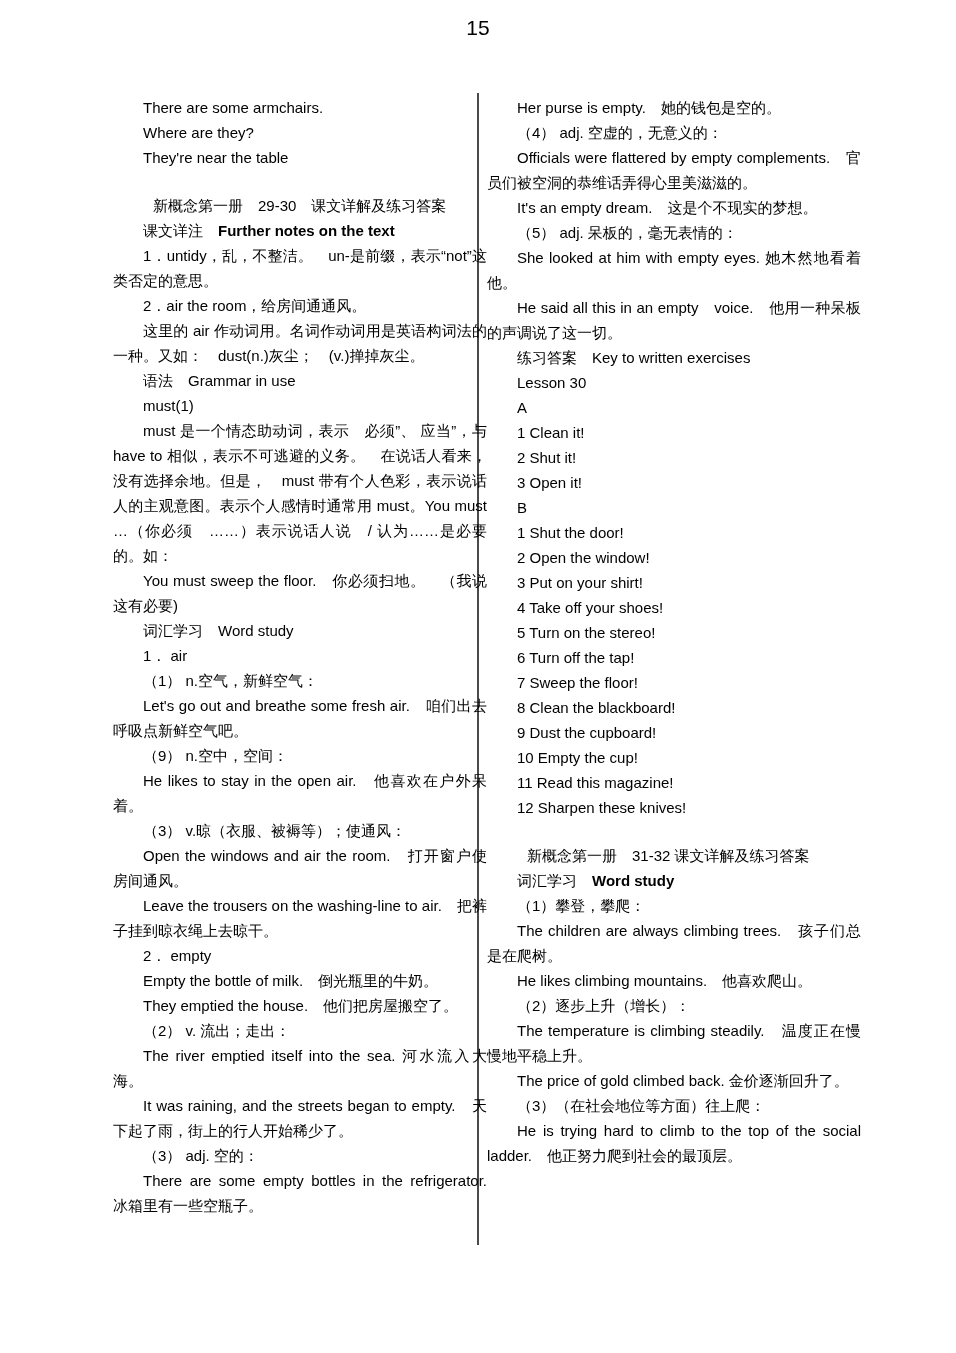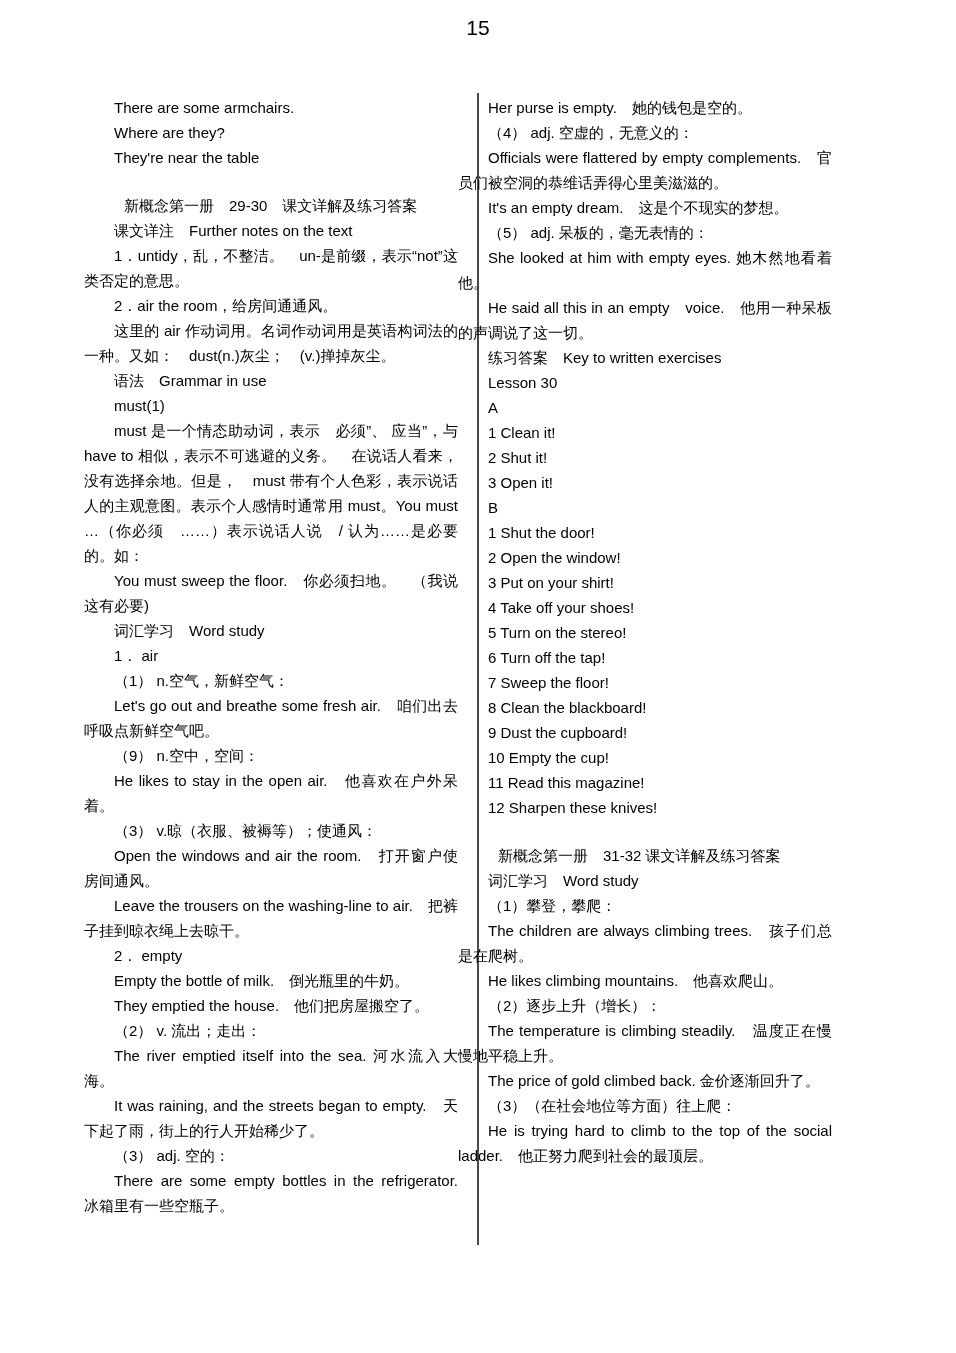"There are some armchairs." .columns { justify-content: flex-start -> center; left: 84px -> 92px }
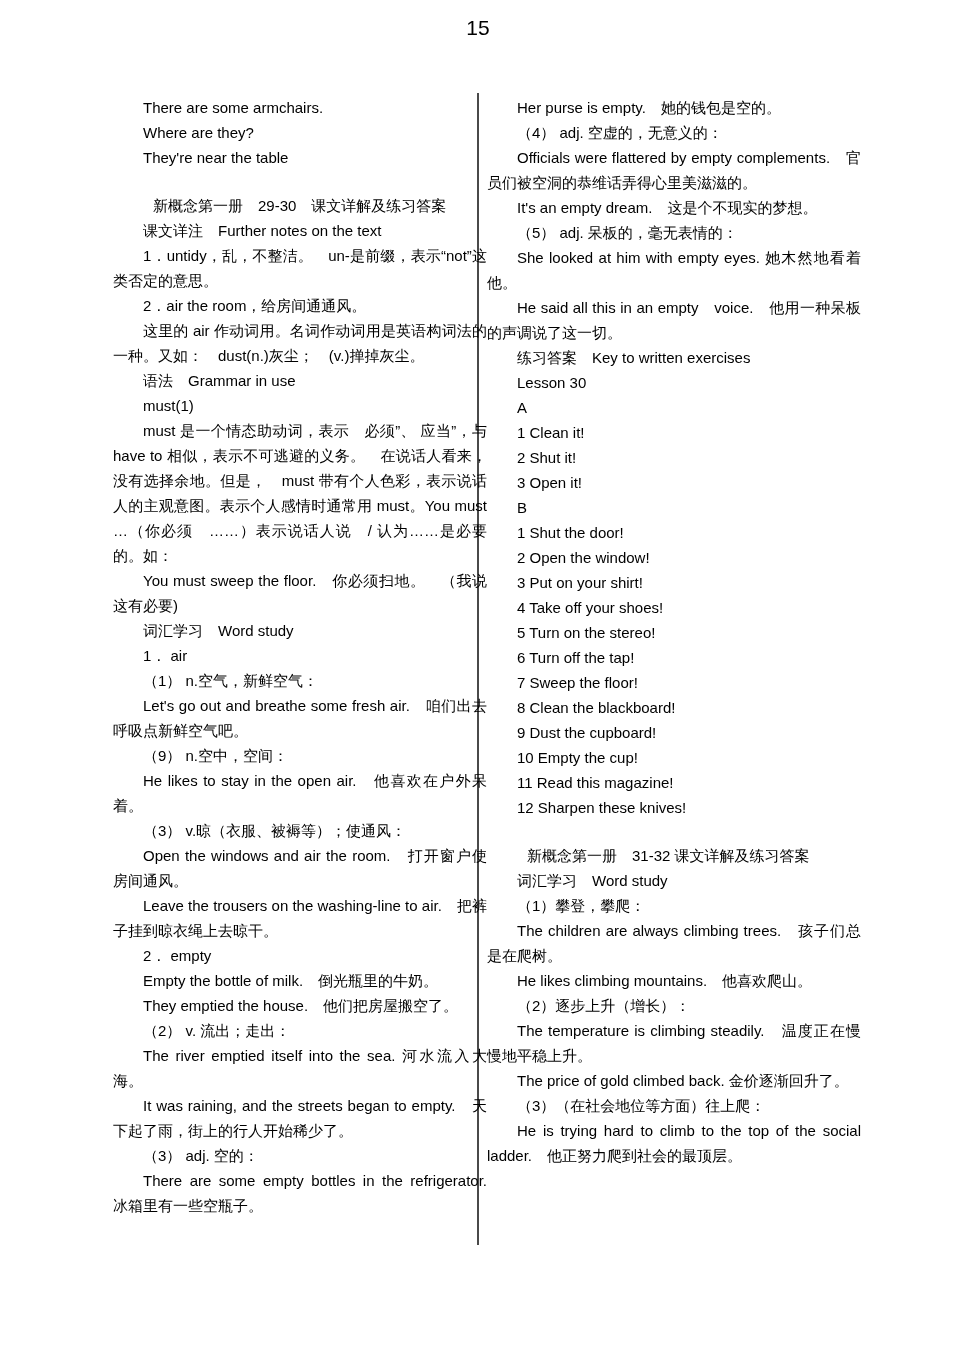"Further notes on the text" .b { font-weight: normal -> bold }
